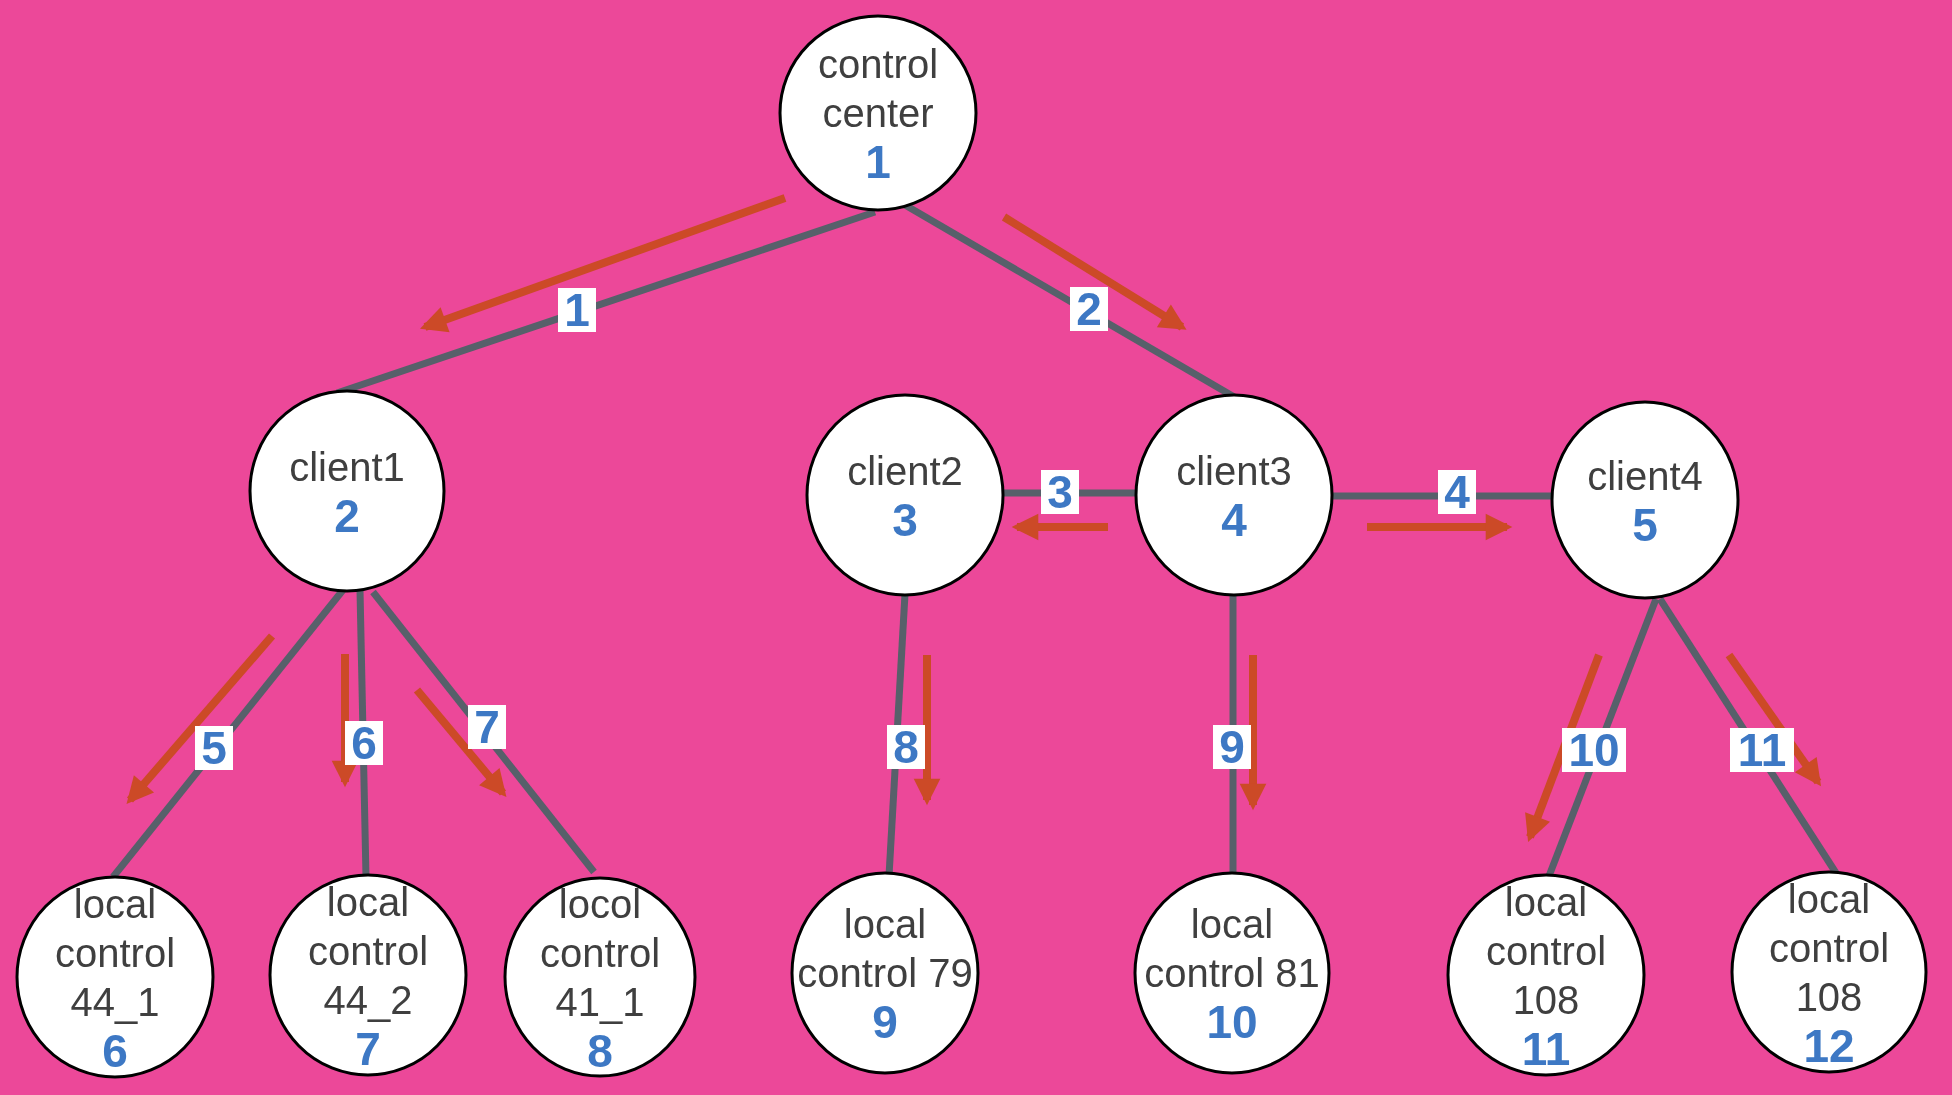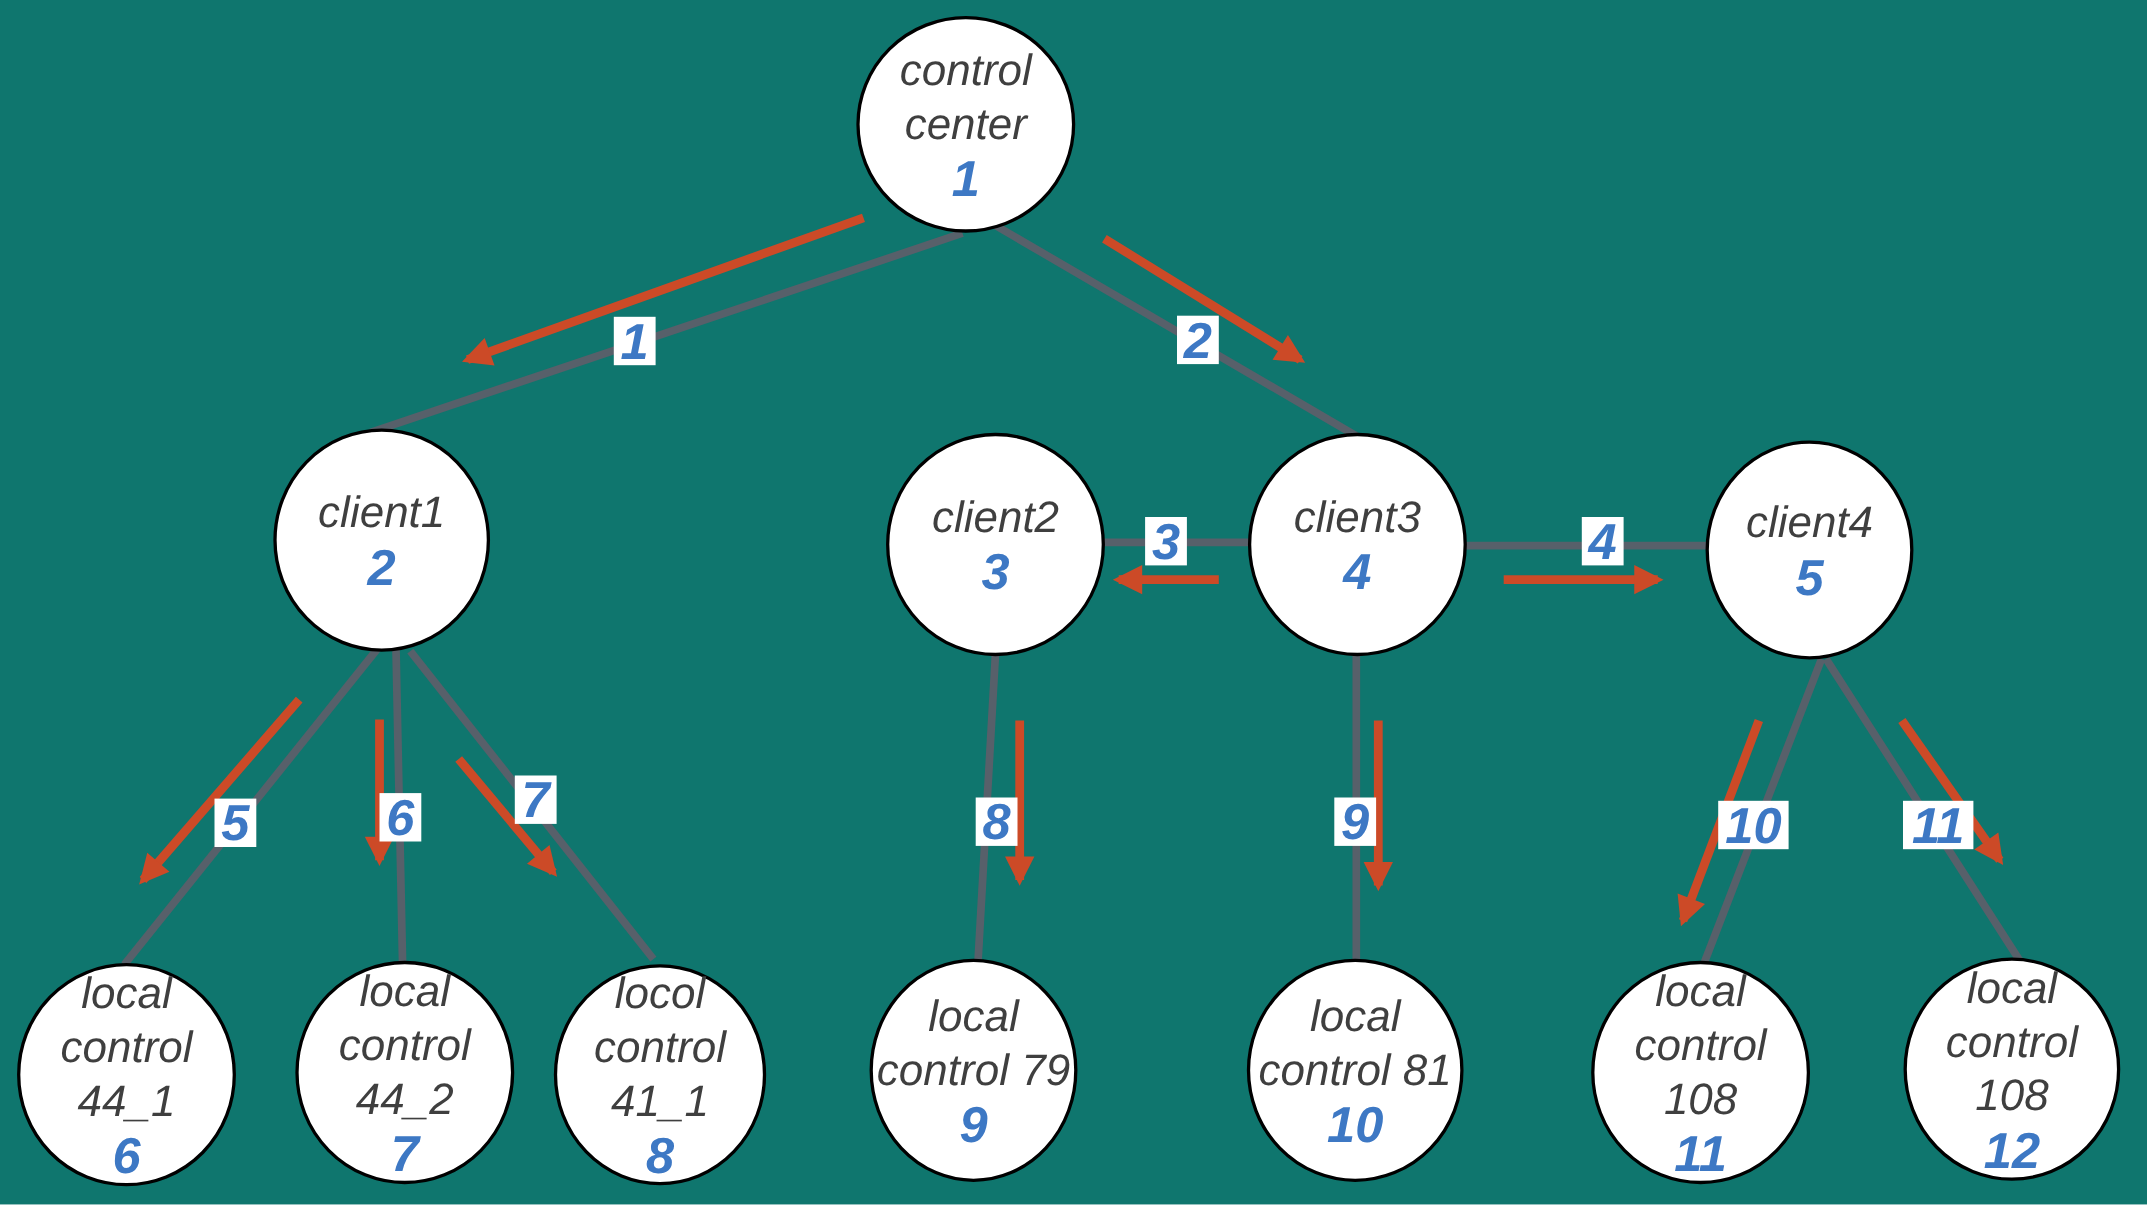"control" .stage { background: #0f766e -> #ec4899; font-style: italic -> none }
